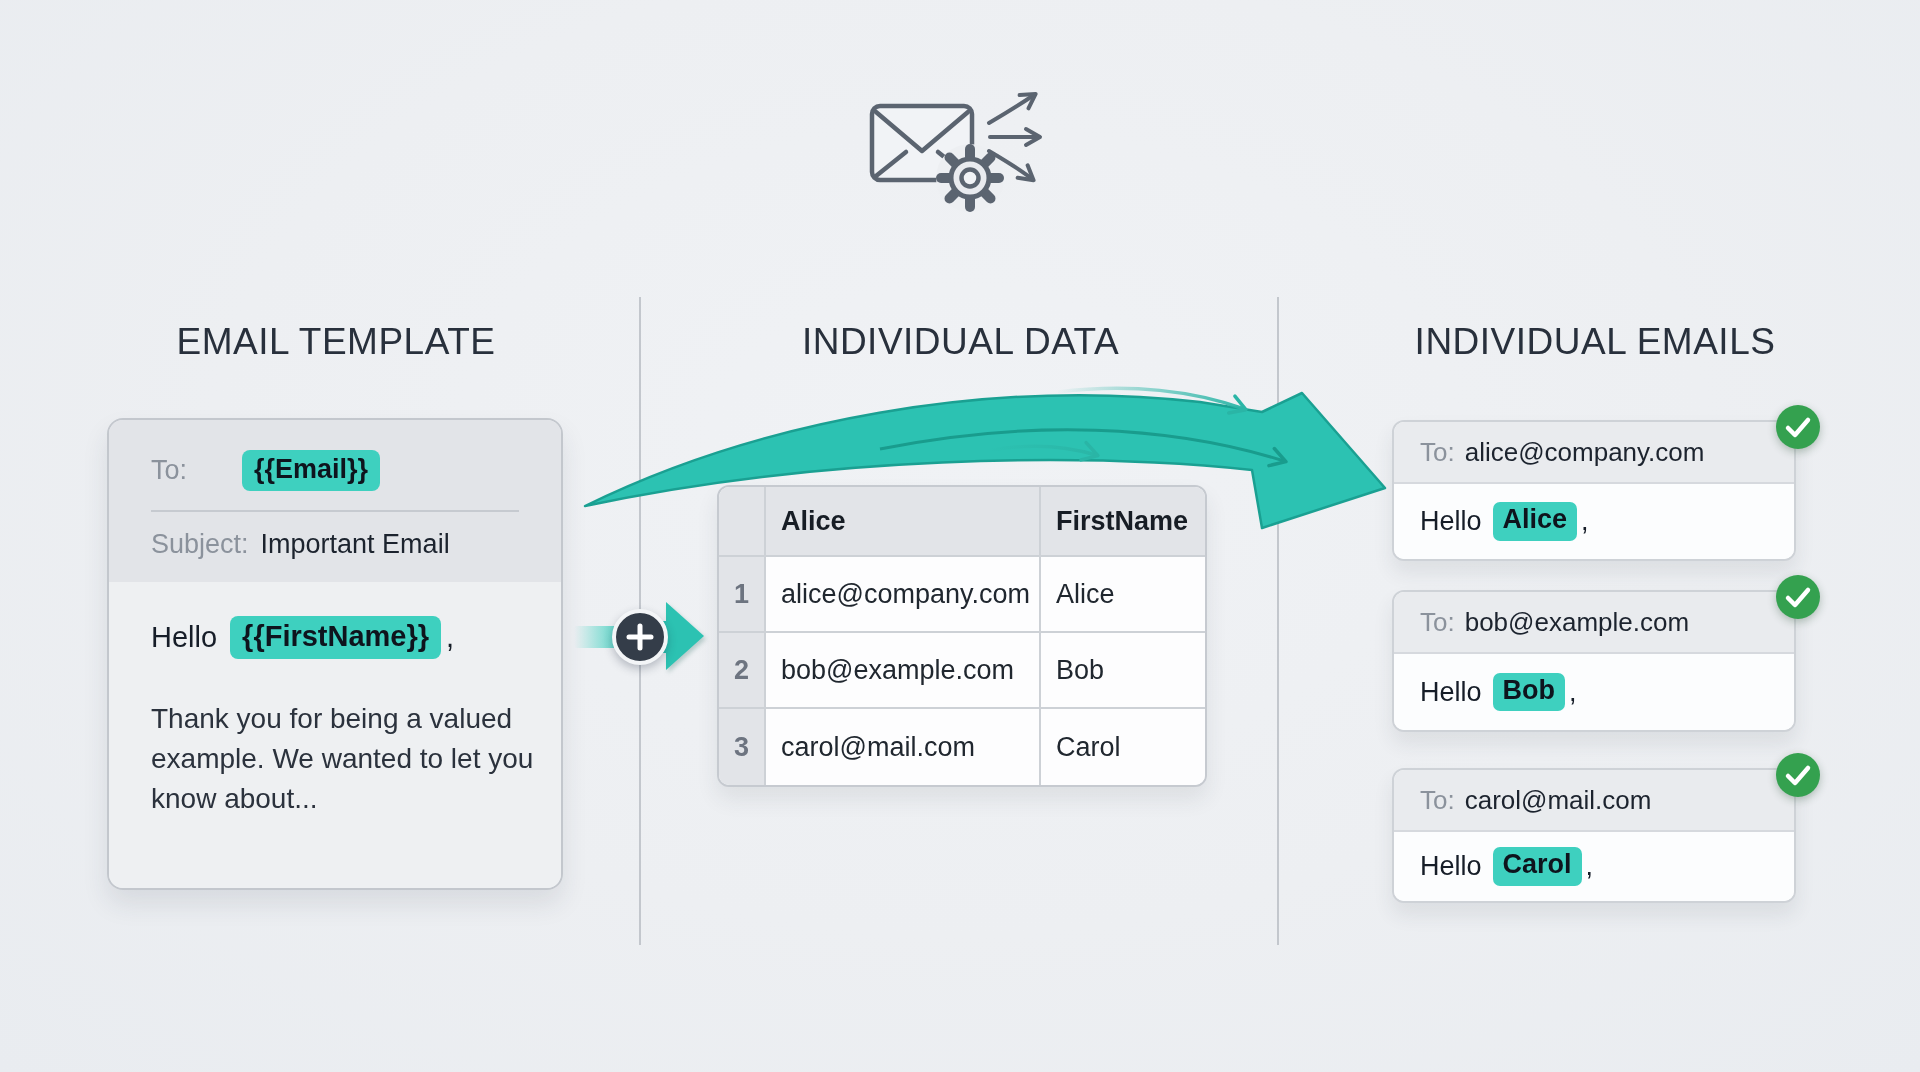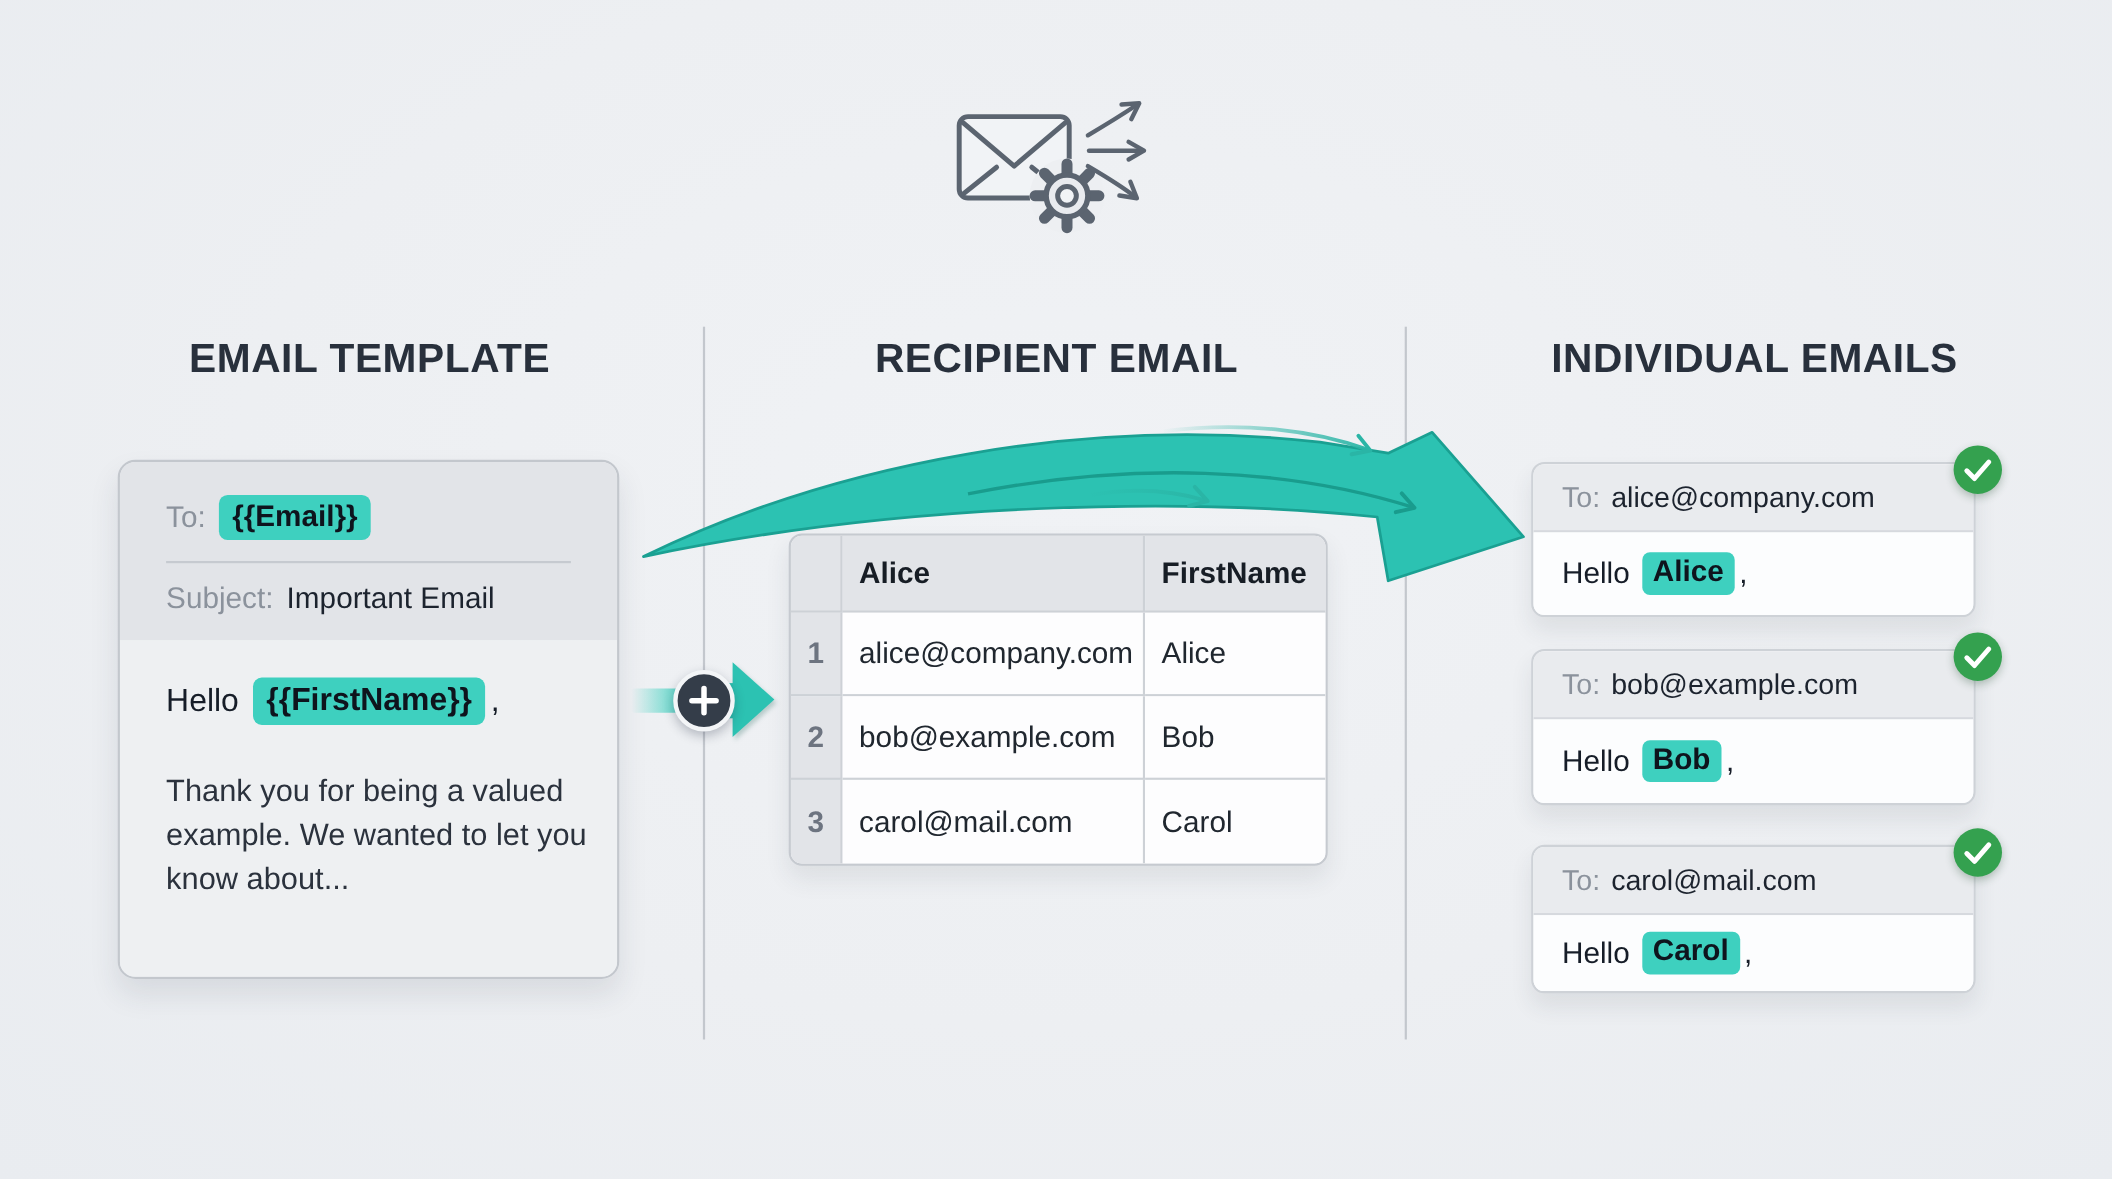"EMAIL TEMPLATE" .col-heading { font-weight: 700 -> 400; top: 304px -> 320px }
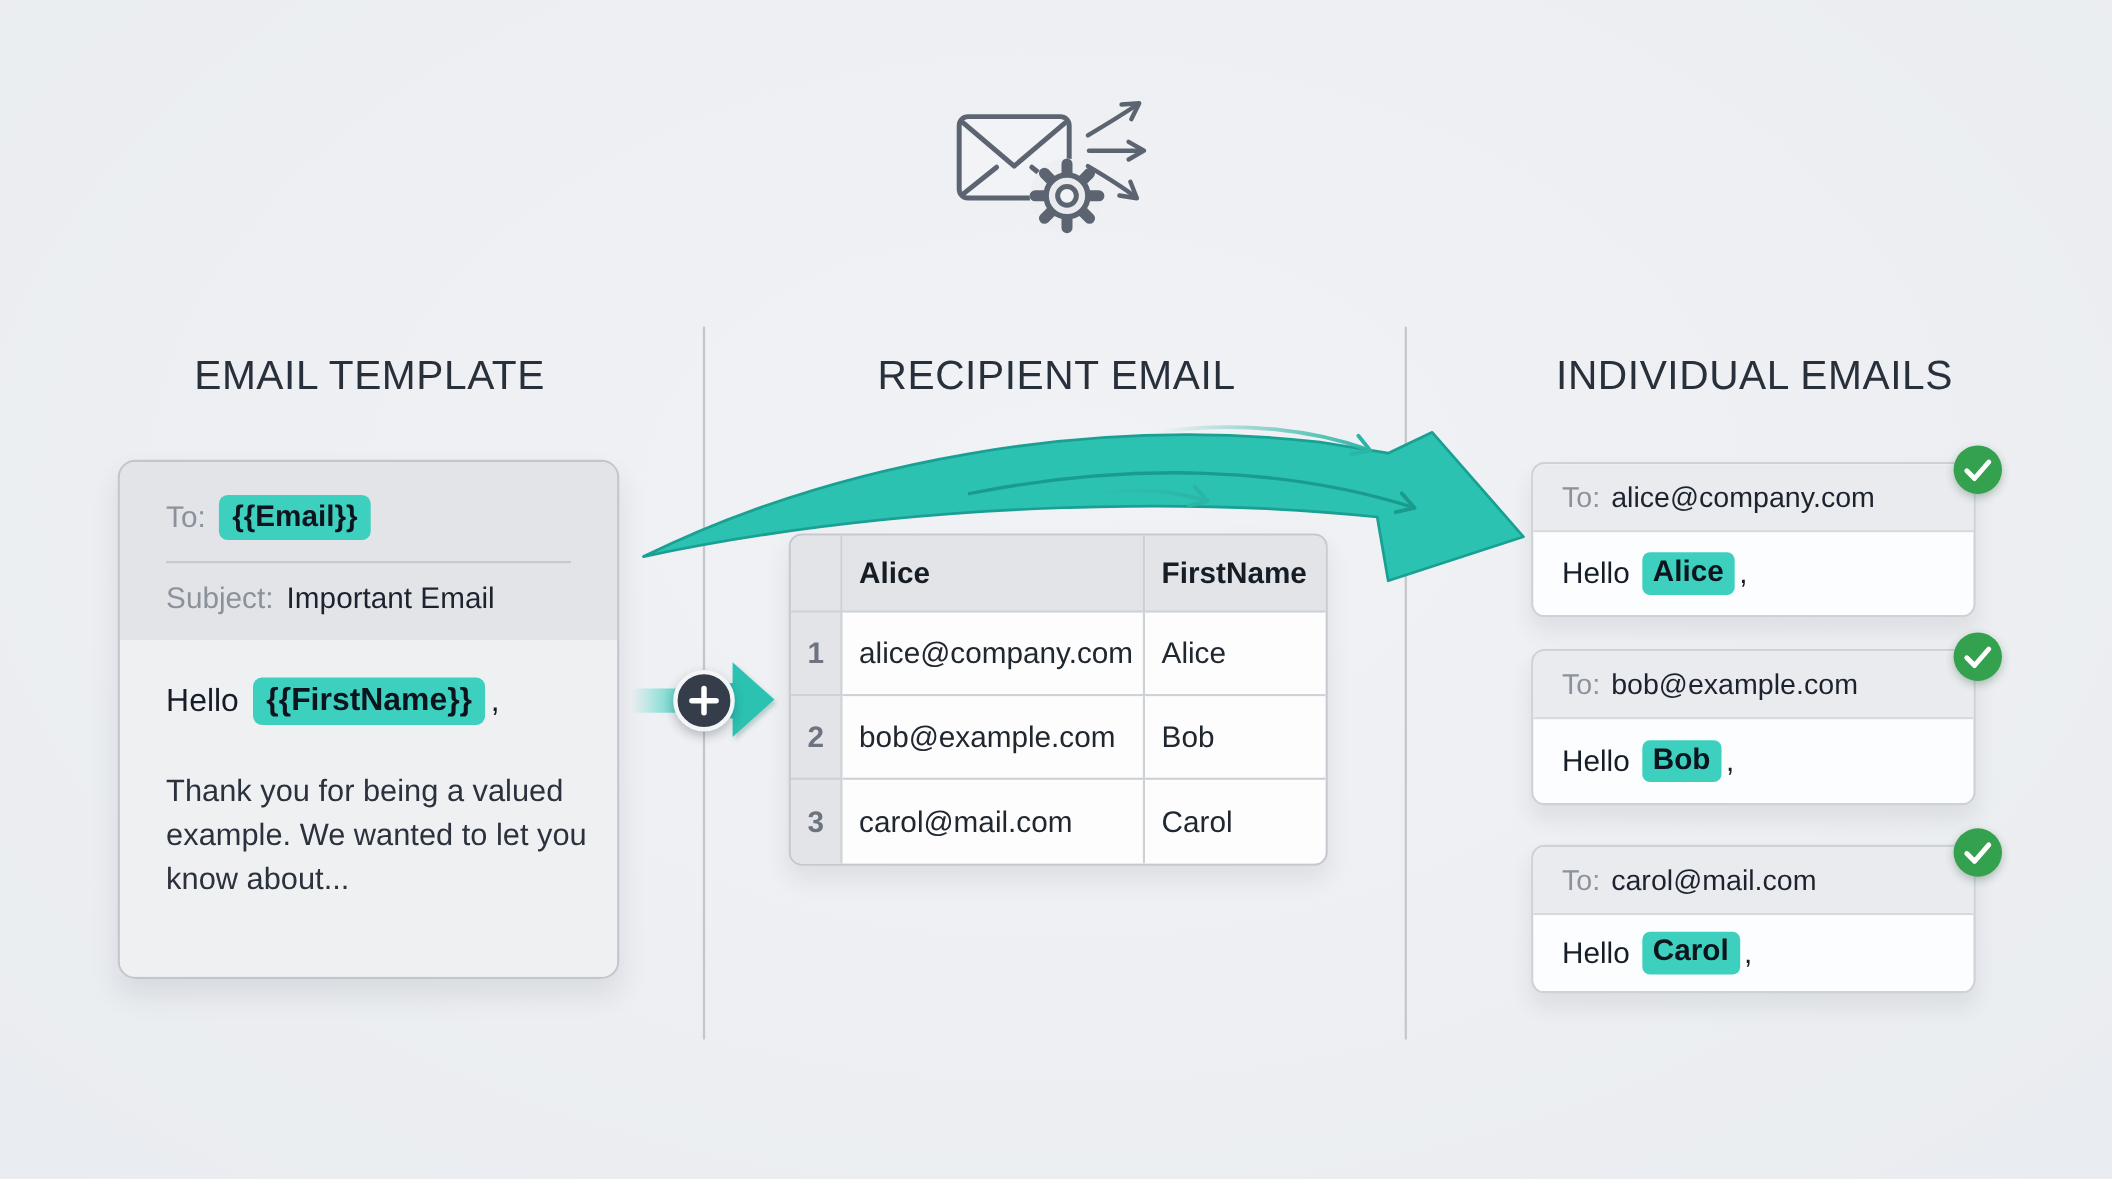"RECIPIENT EMAIL" div.col-heading { text: RECIPIENT EMAIL -> INDIVIDUAL DATA }
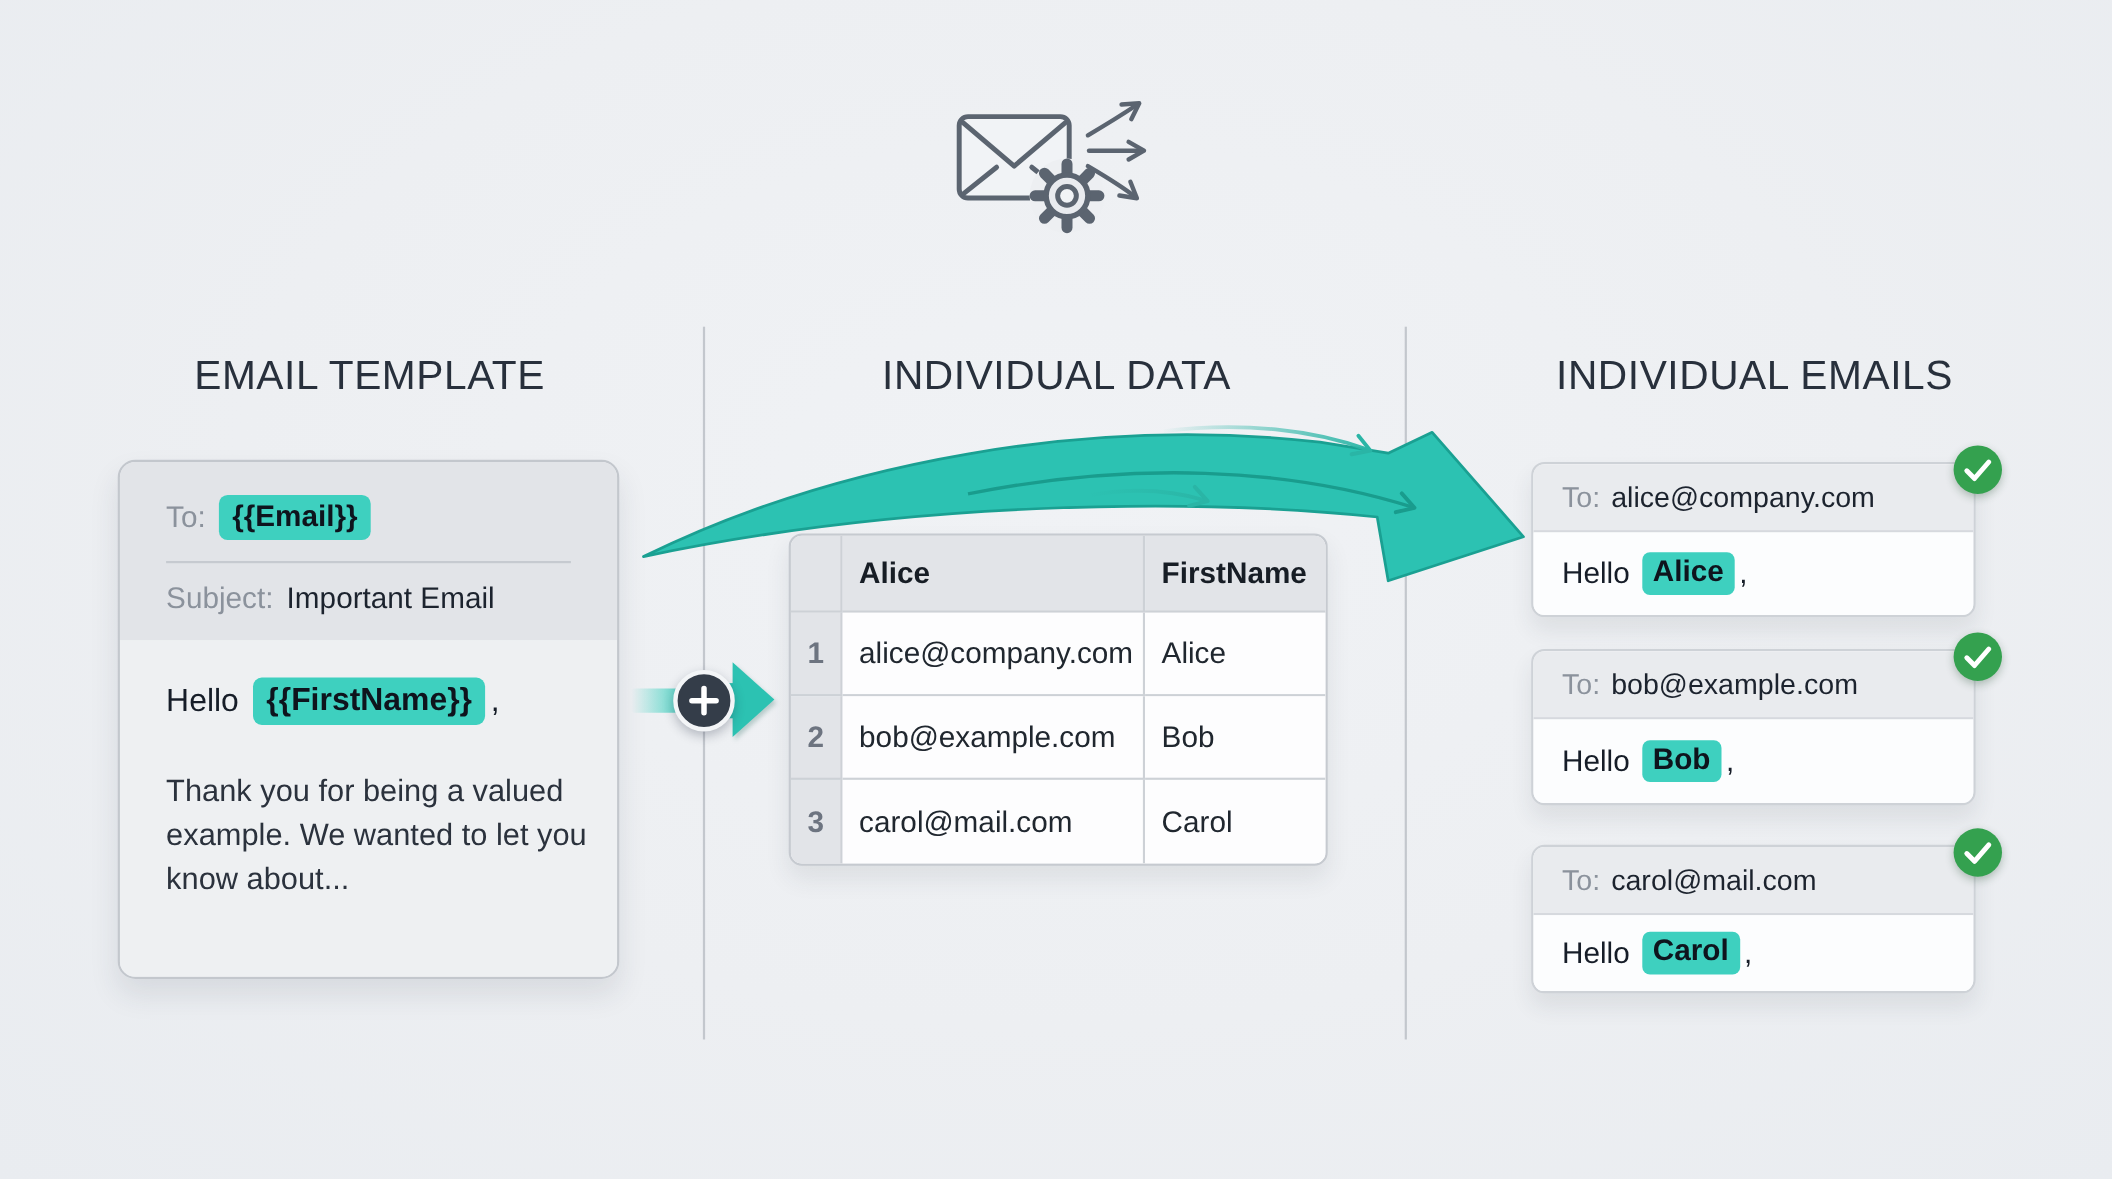"{{Email}}" .token { margin-left: none -> 43px }
